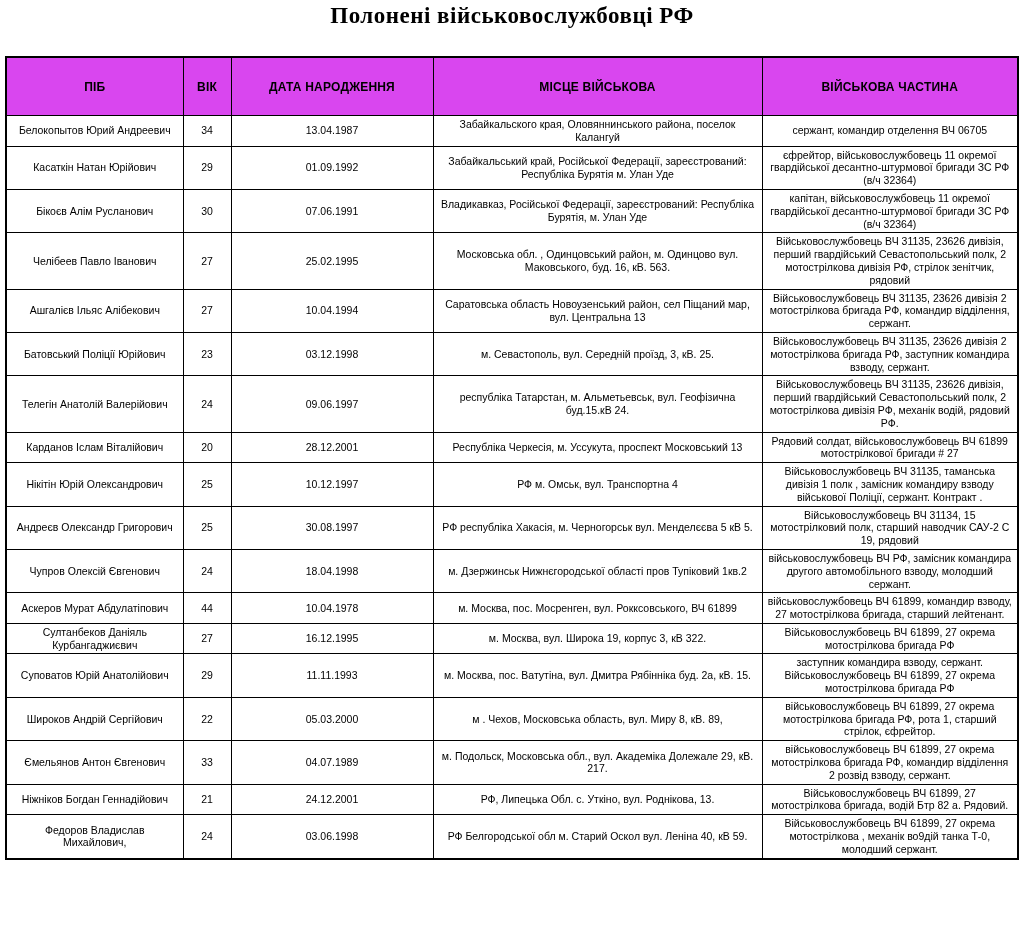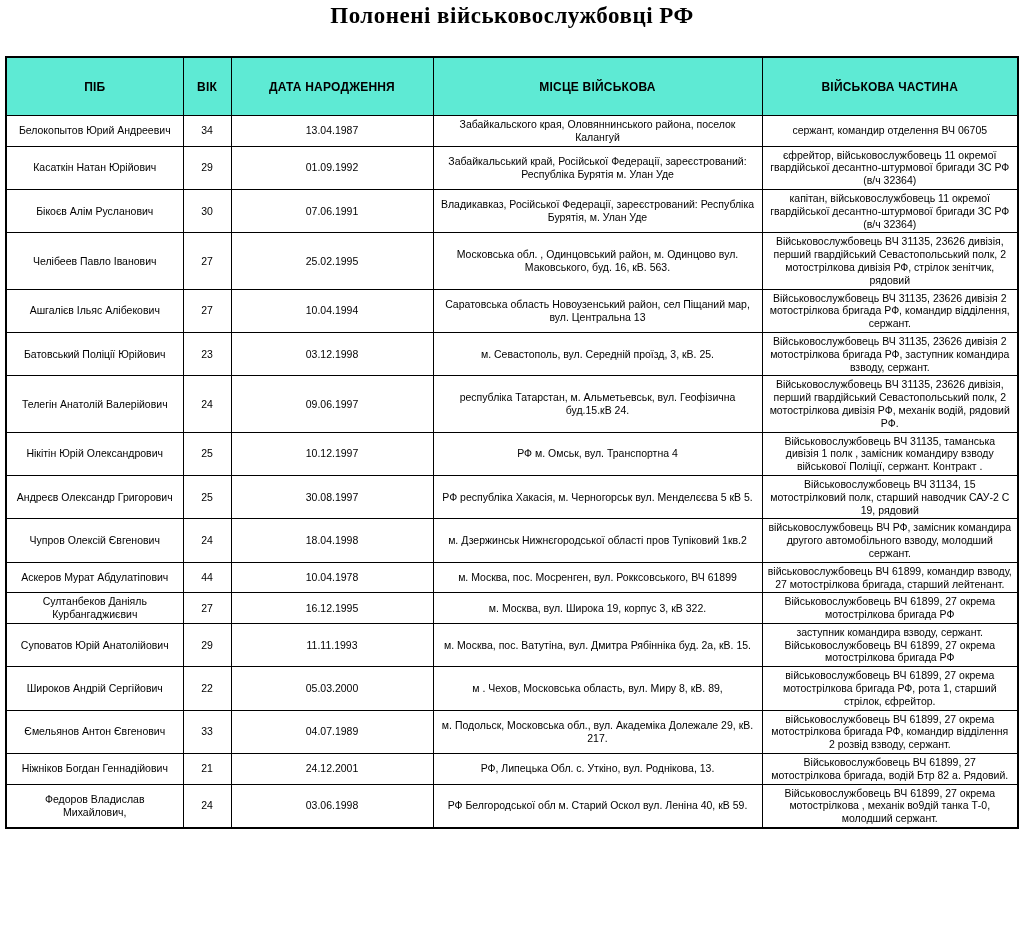"ПІБ" .pow-table thead th { background: #5eead4 -> #d946ef }
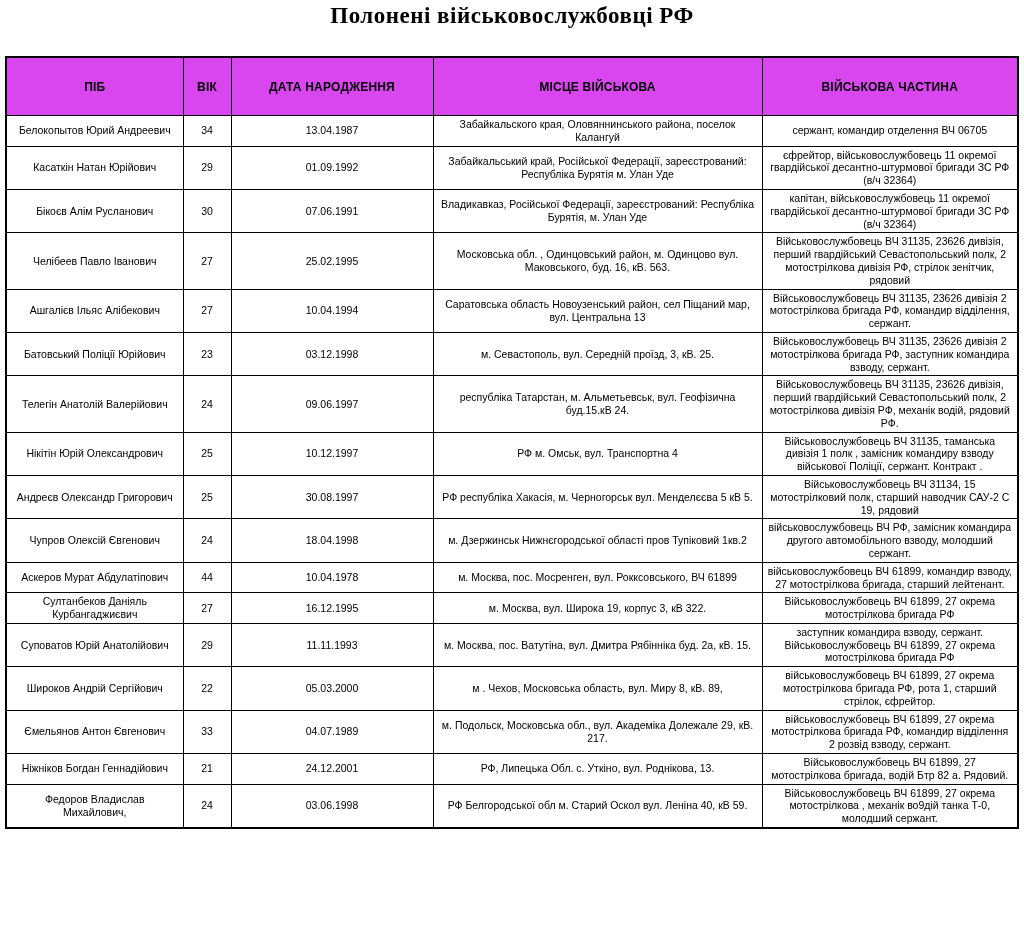"Карданов Іслам Віталійович" tr { html: none -> <tr> <td>Карданов Іслам Віталійович</td> <td>20</td> <td>28.12.2001</td> <td>Республіка Черкесія, м. Уссукута, проспект Московський 13</td> <td>Рядовий солдат, військовослужбовець ВЧ 61899 мотострілкової бригади # 27</td> </tr> }
